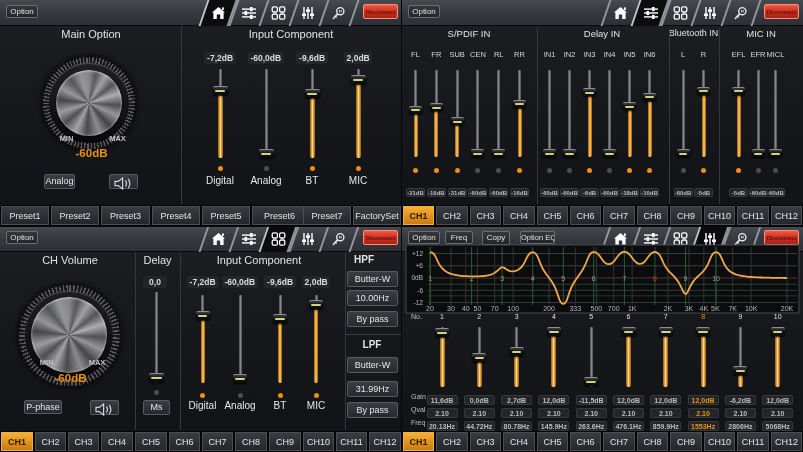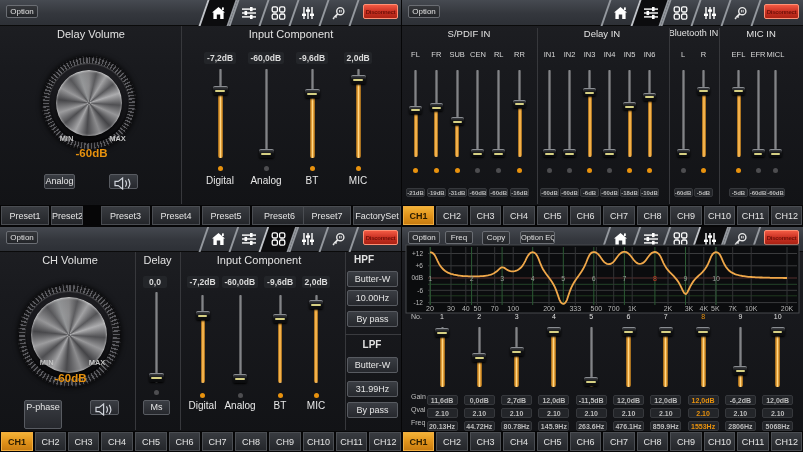"Delay Volume" div { text: Delay Volume -> Main Option }
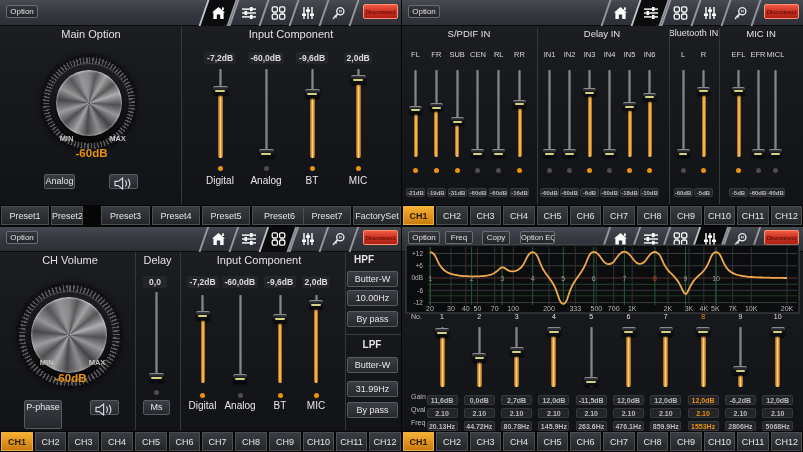"Preset2" div.chtab { width: 32px -> 48px }
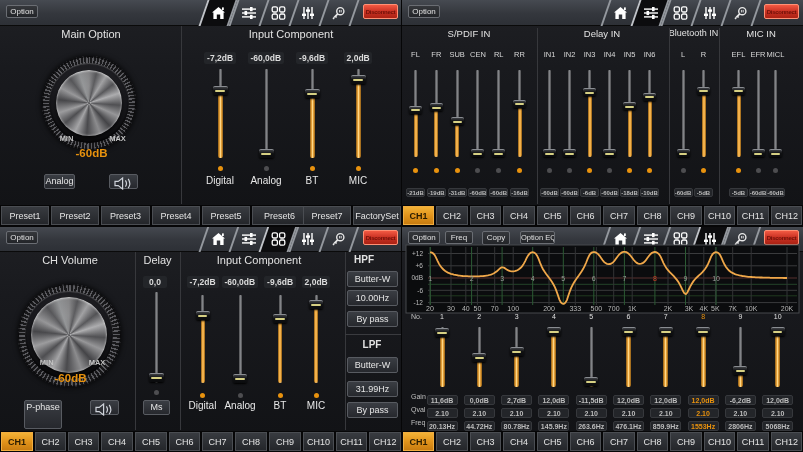"P-phase" div.btn { height: 29px -> 14px }
